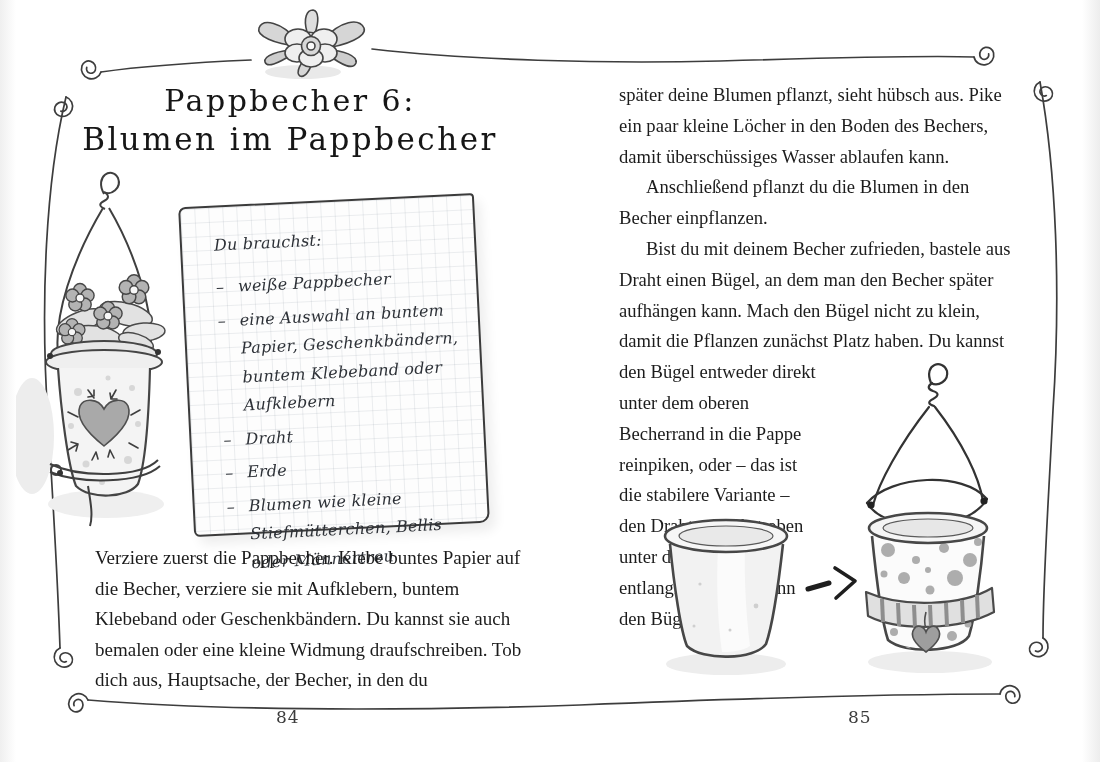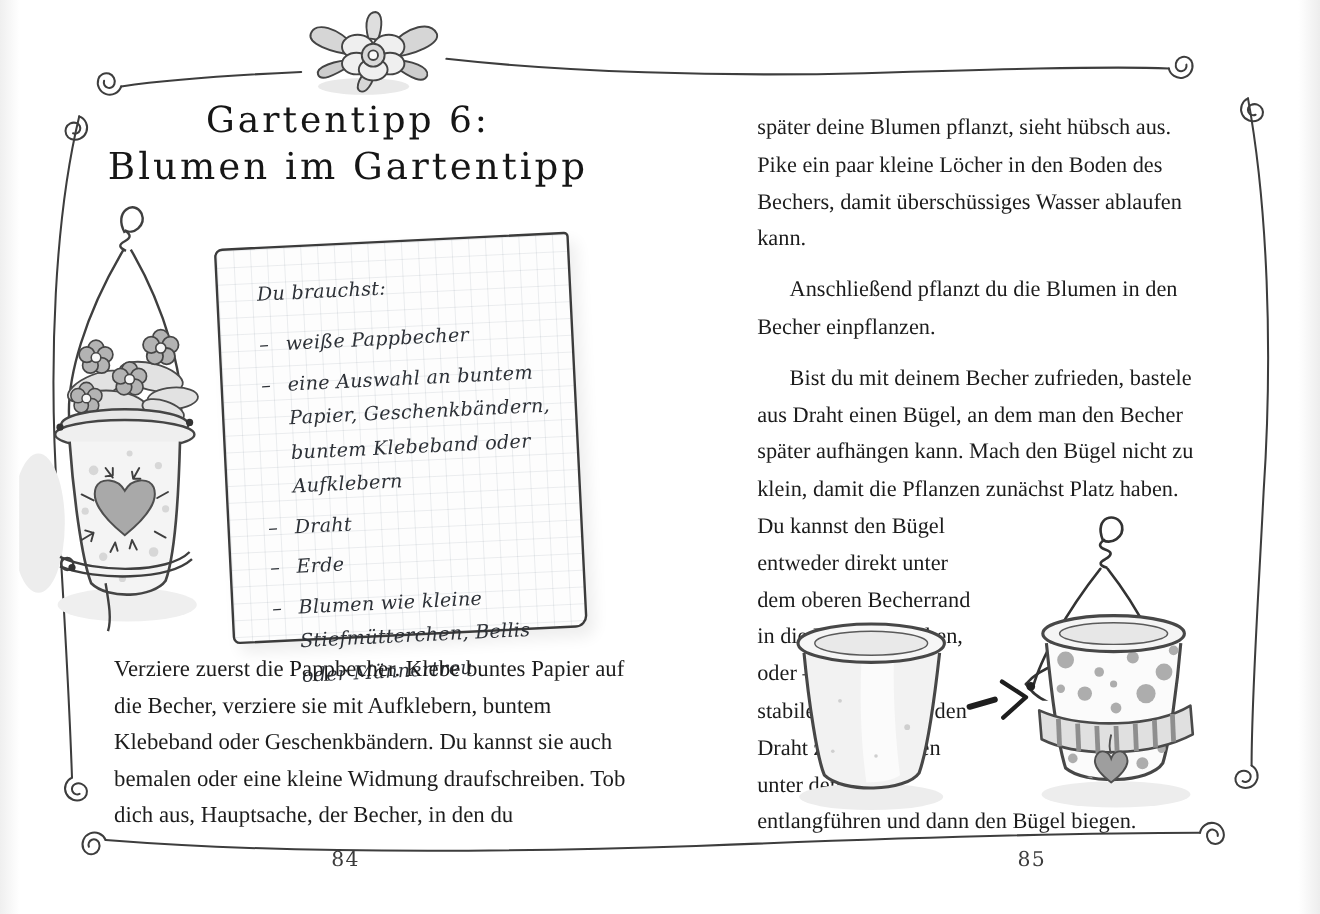"Gartentipp 6:" div.title-line { text: Gartentipp -> Pappbecher }
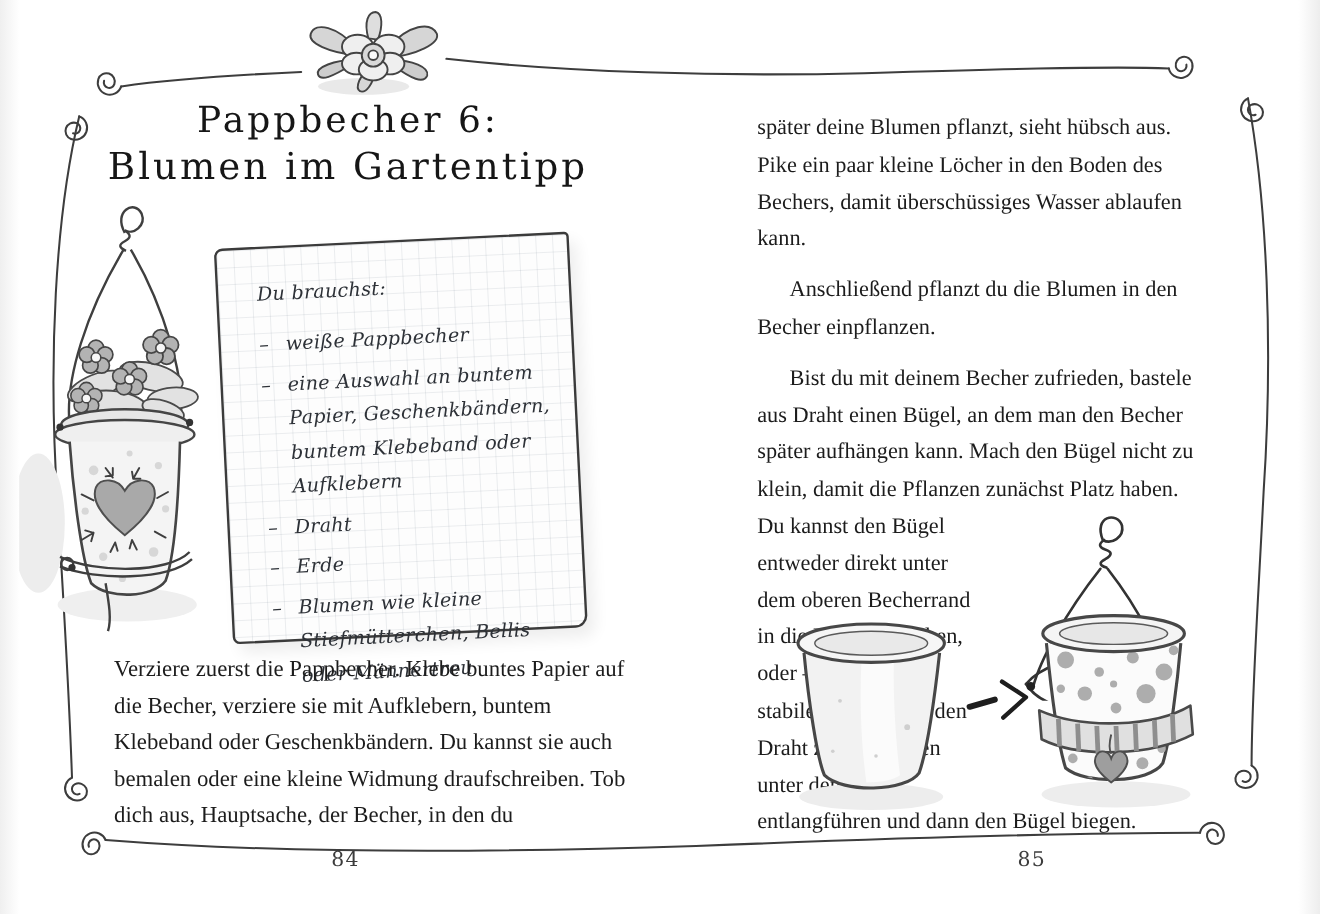"später deine Blumen pflanzt, sieht" .right-col p { margin: 12px -> 0 }
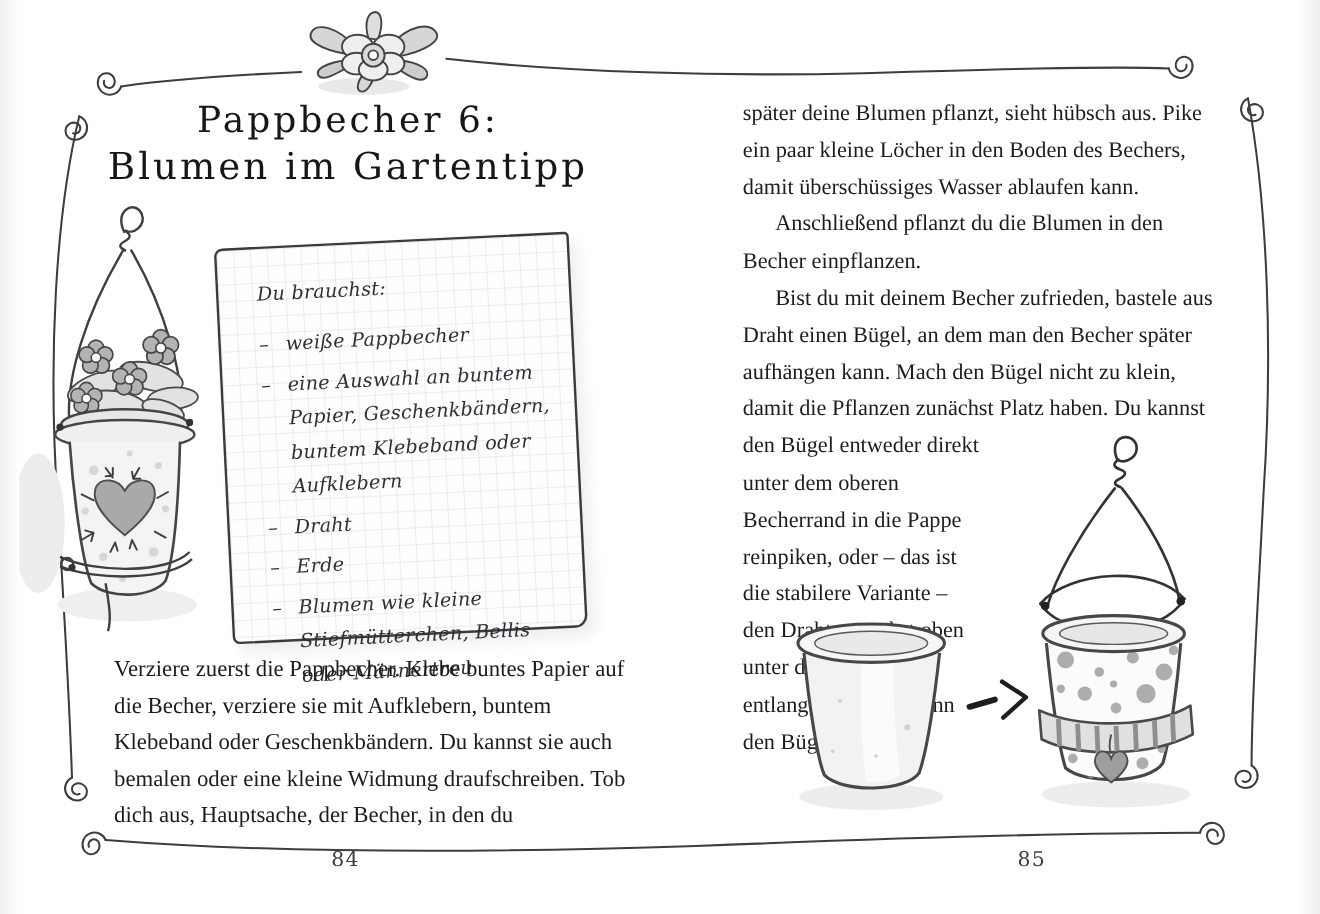"Blumen im Gartentipp" div.title-line { text: Gartentipp -> Pappbecher }
